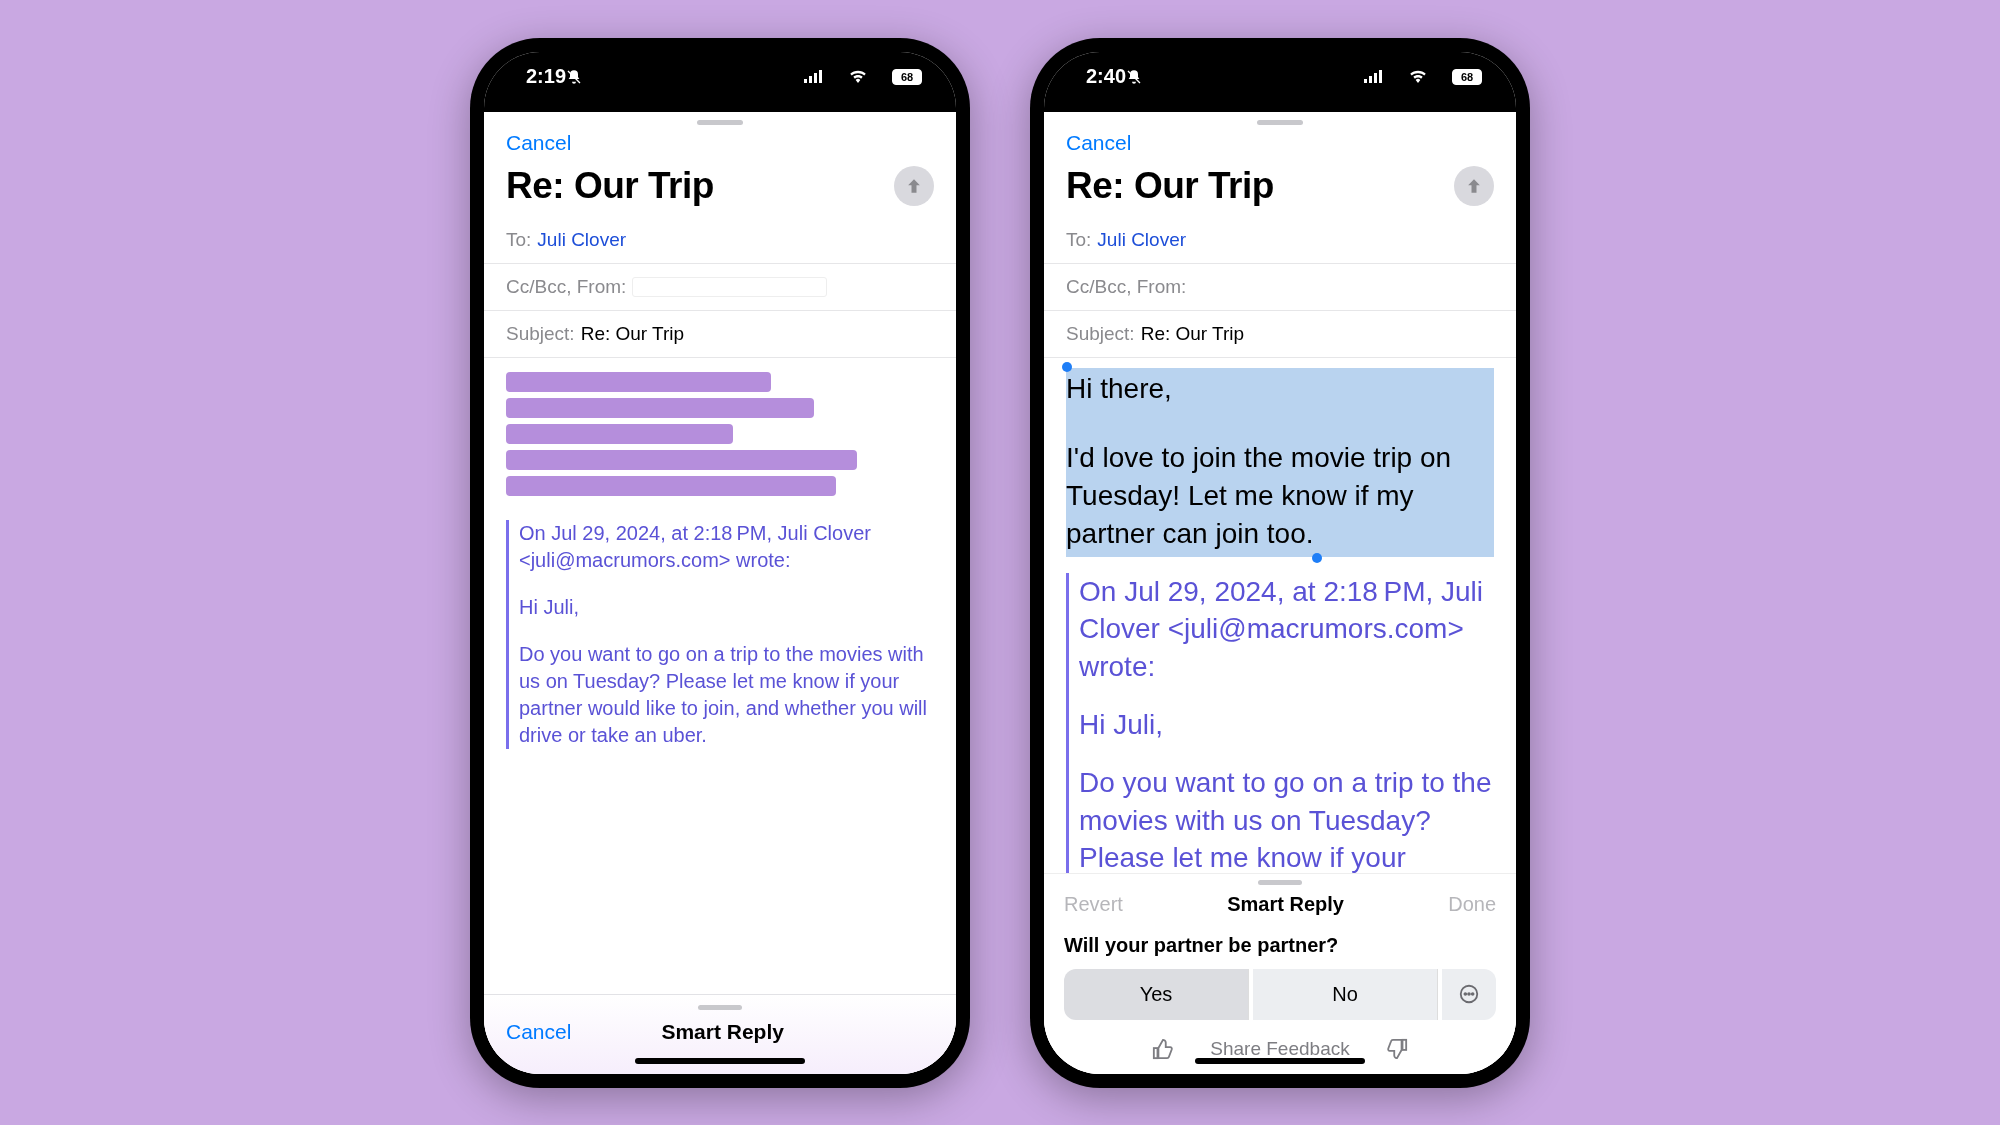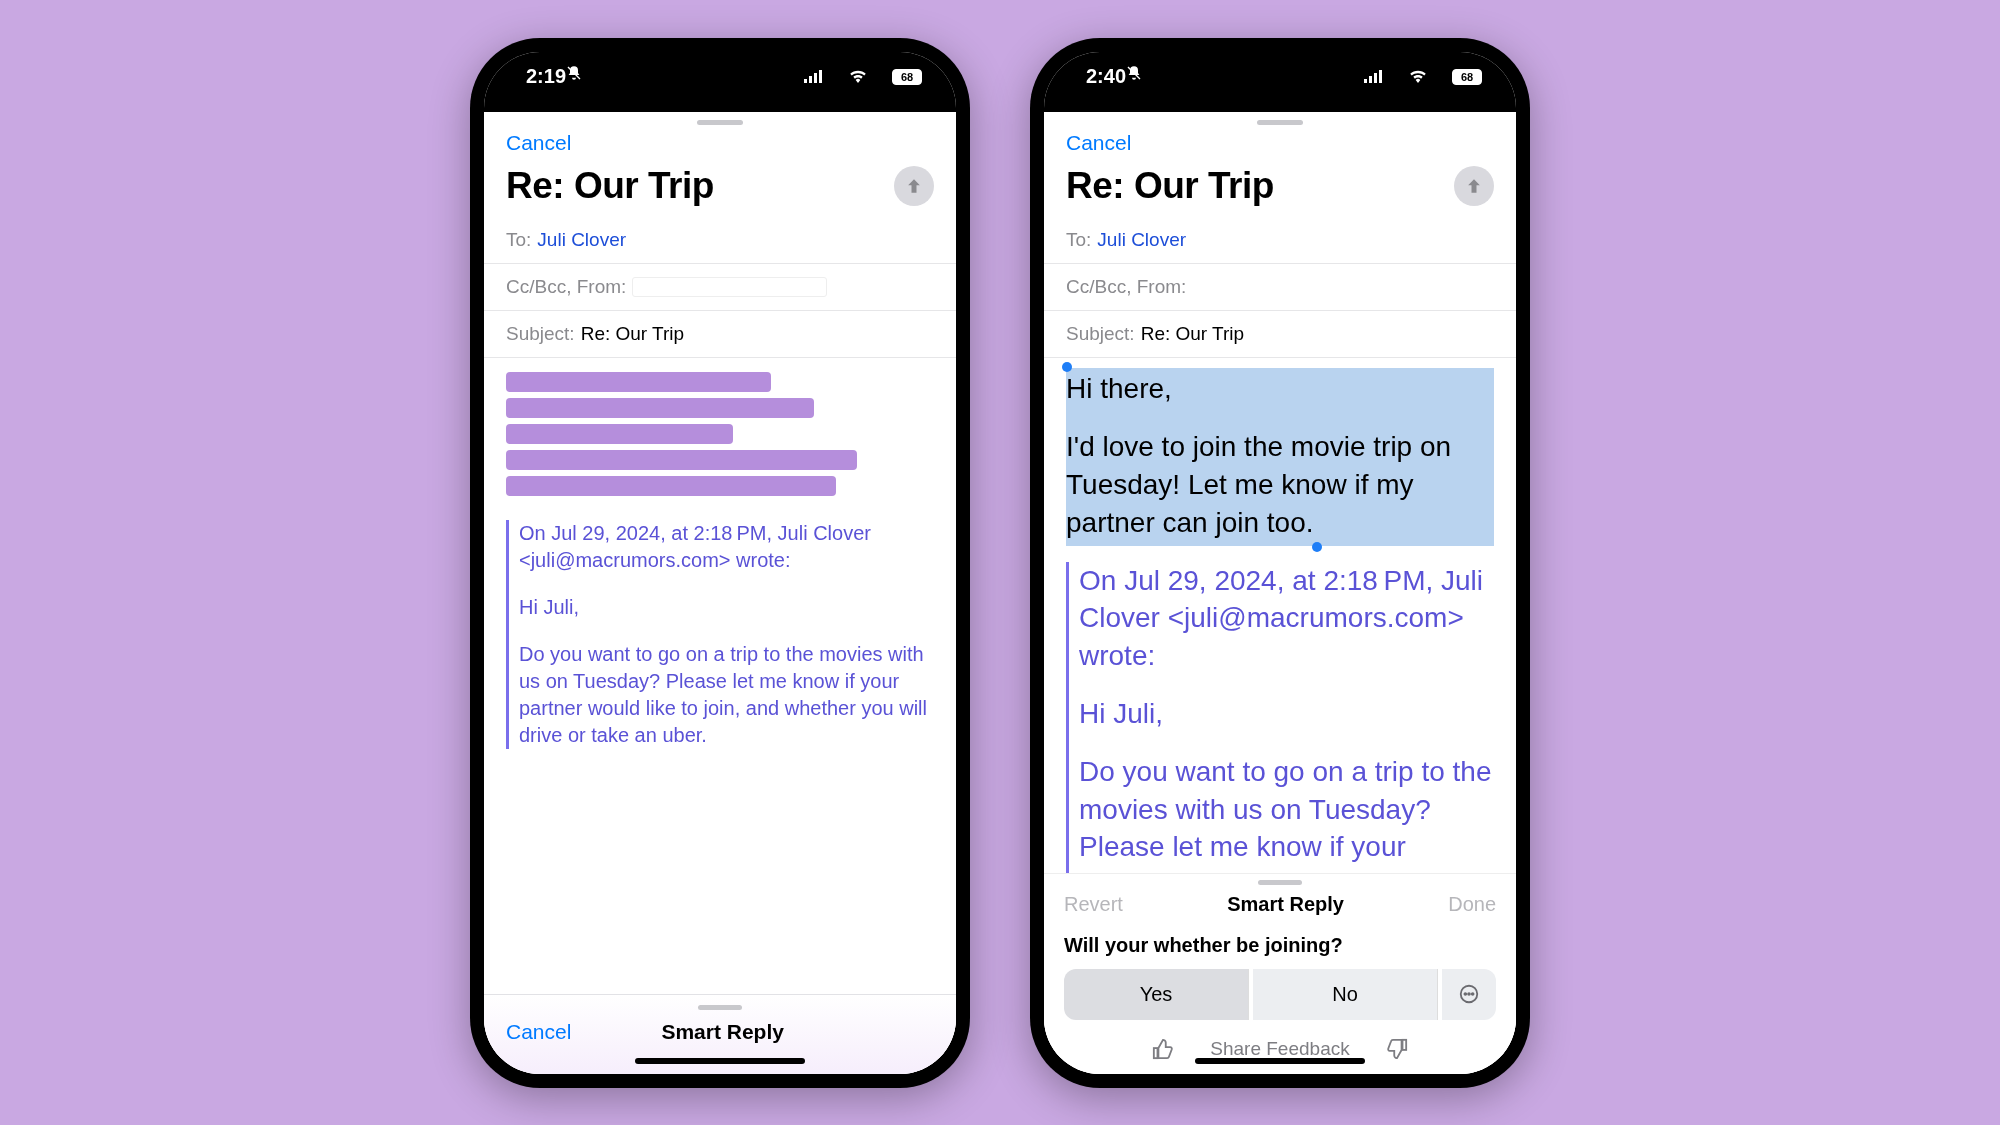"2:19" .statusbar .left { align-items: none -> center }
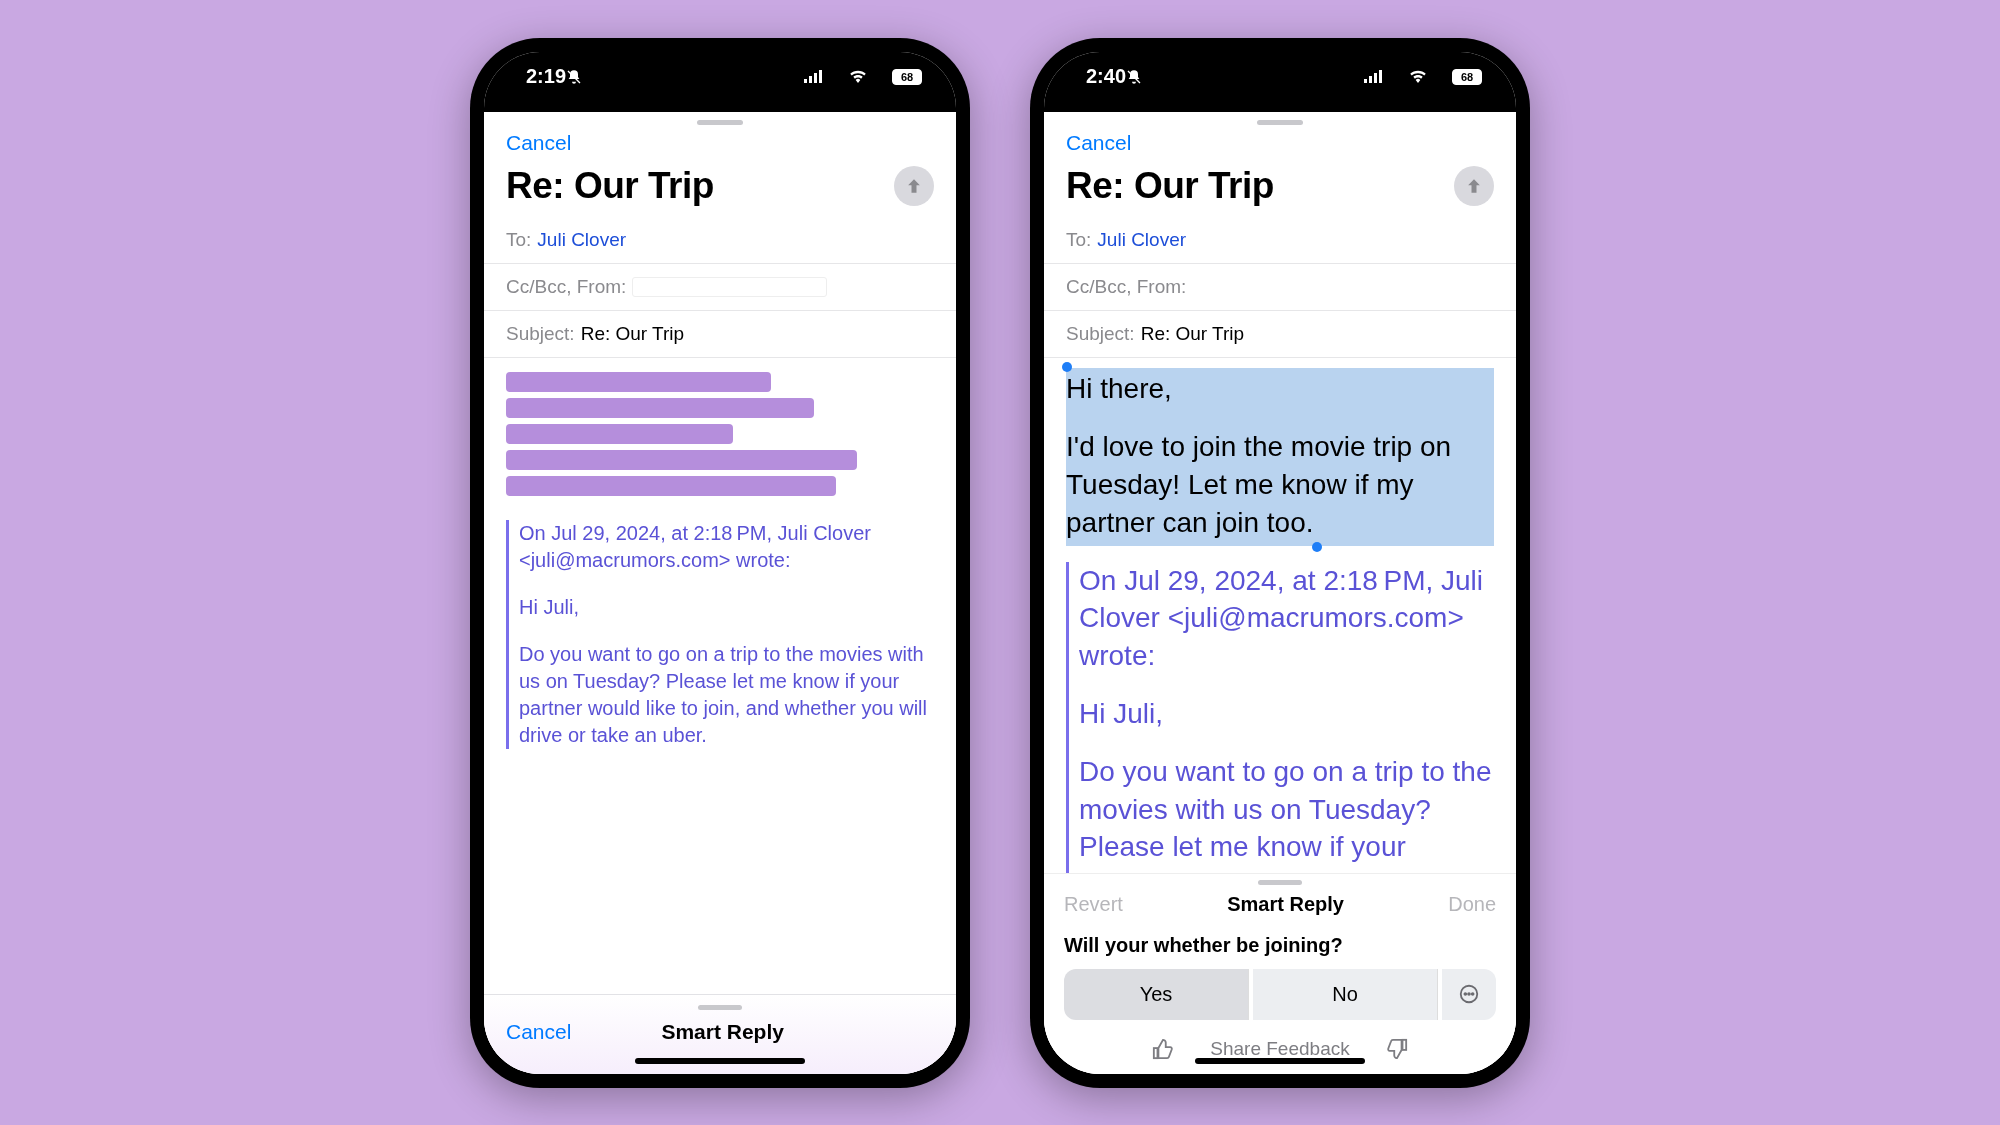"I'd love to join the" p { margin-top: 21px -> 32px }
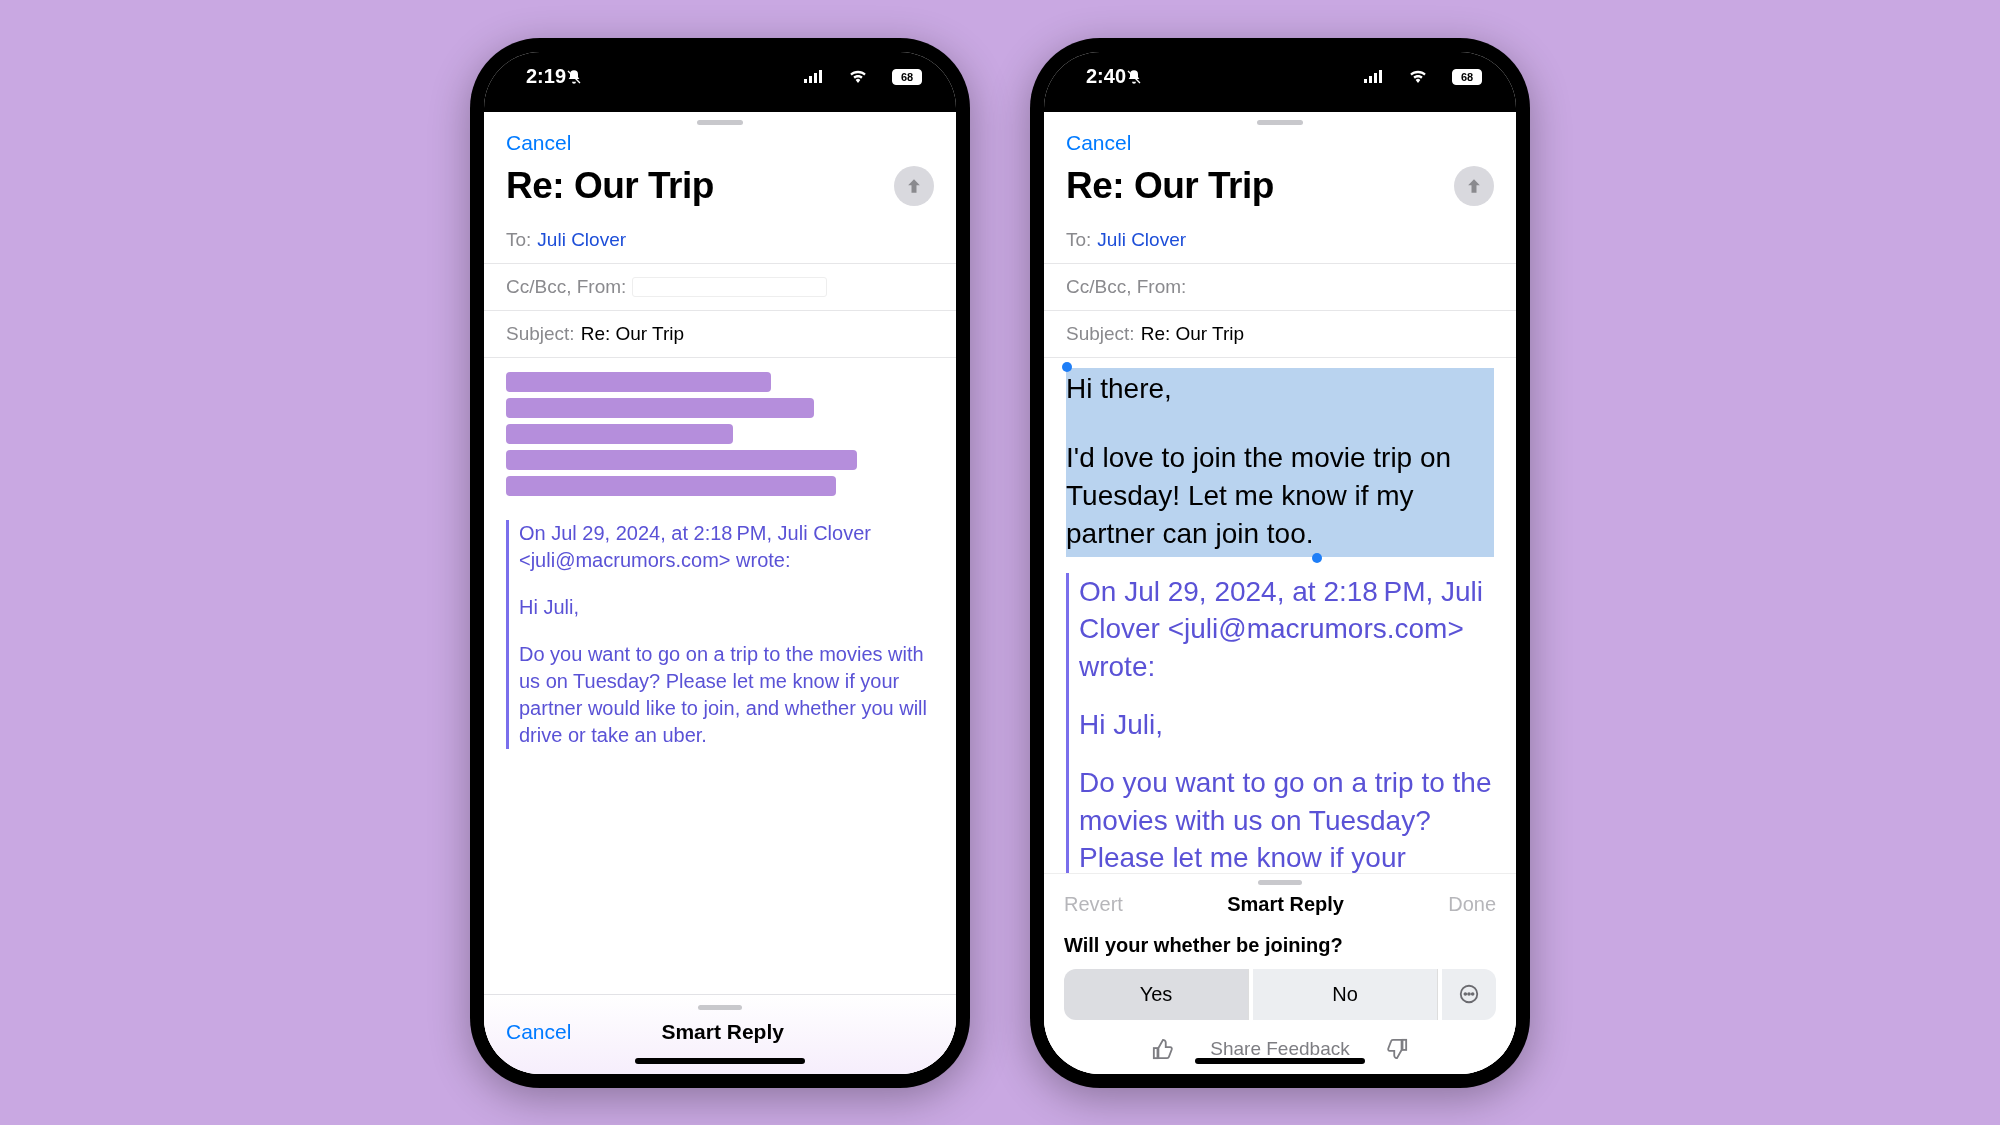"Will your whether be joining?" div.sr-q { text: whether be joining -> partner be partner }
